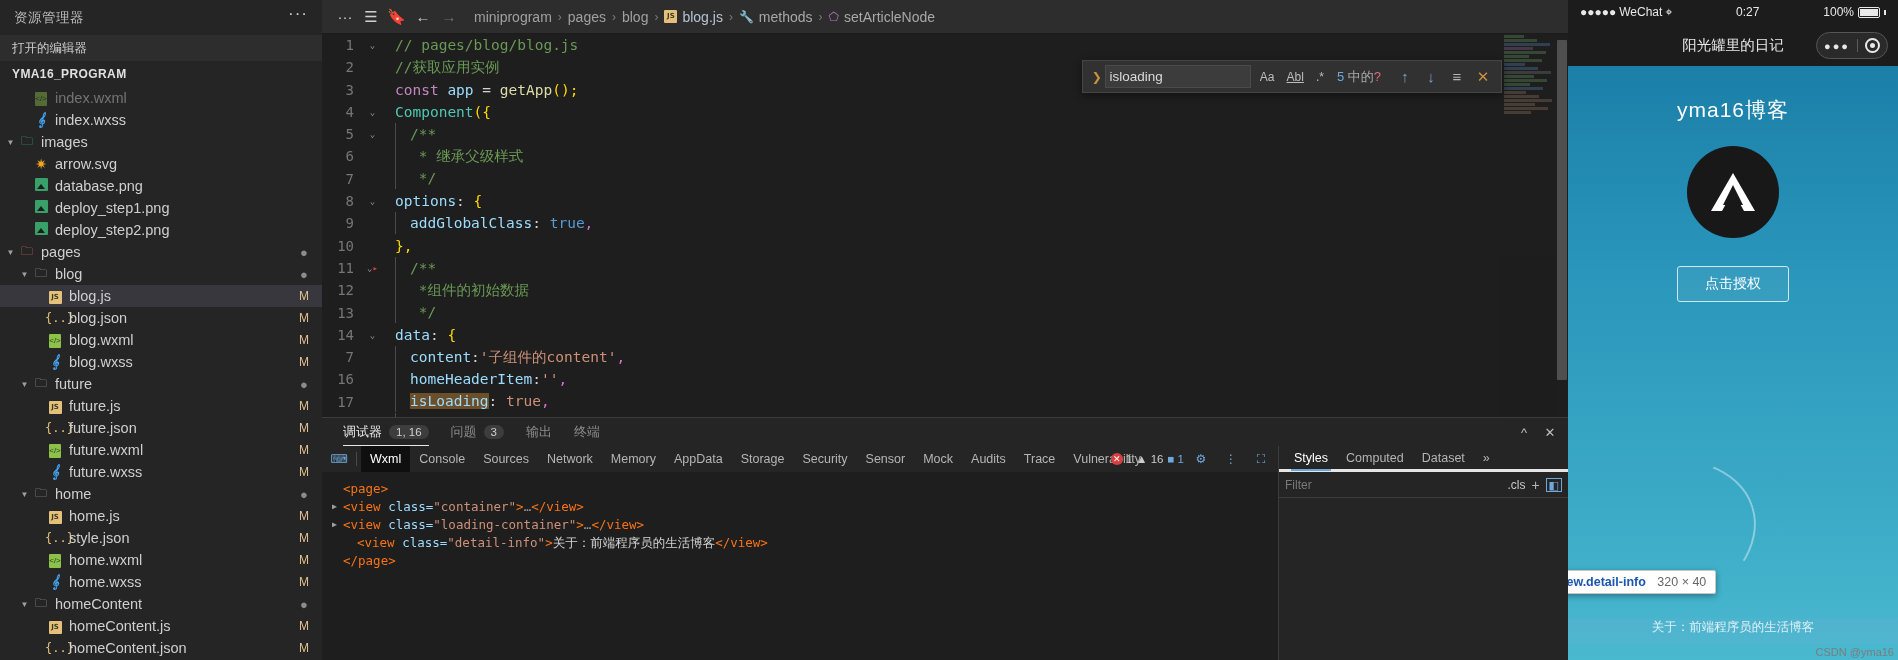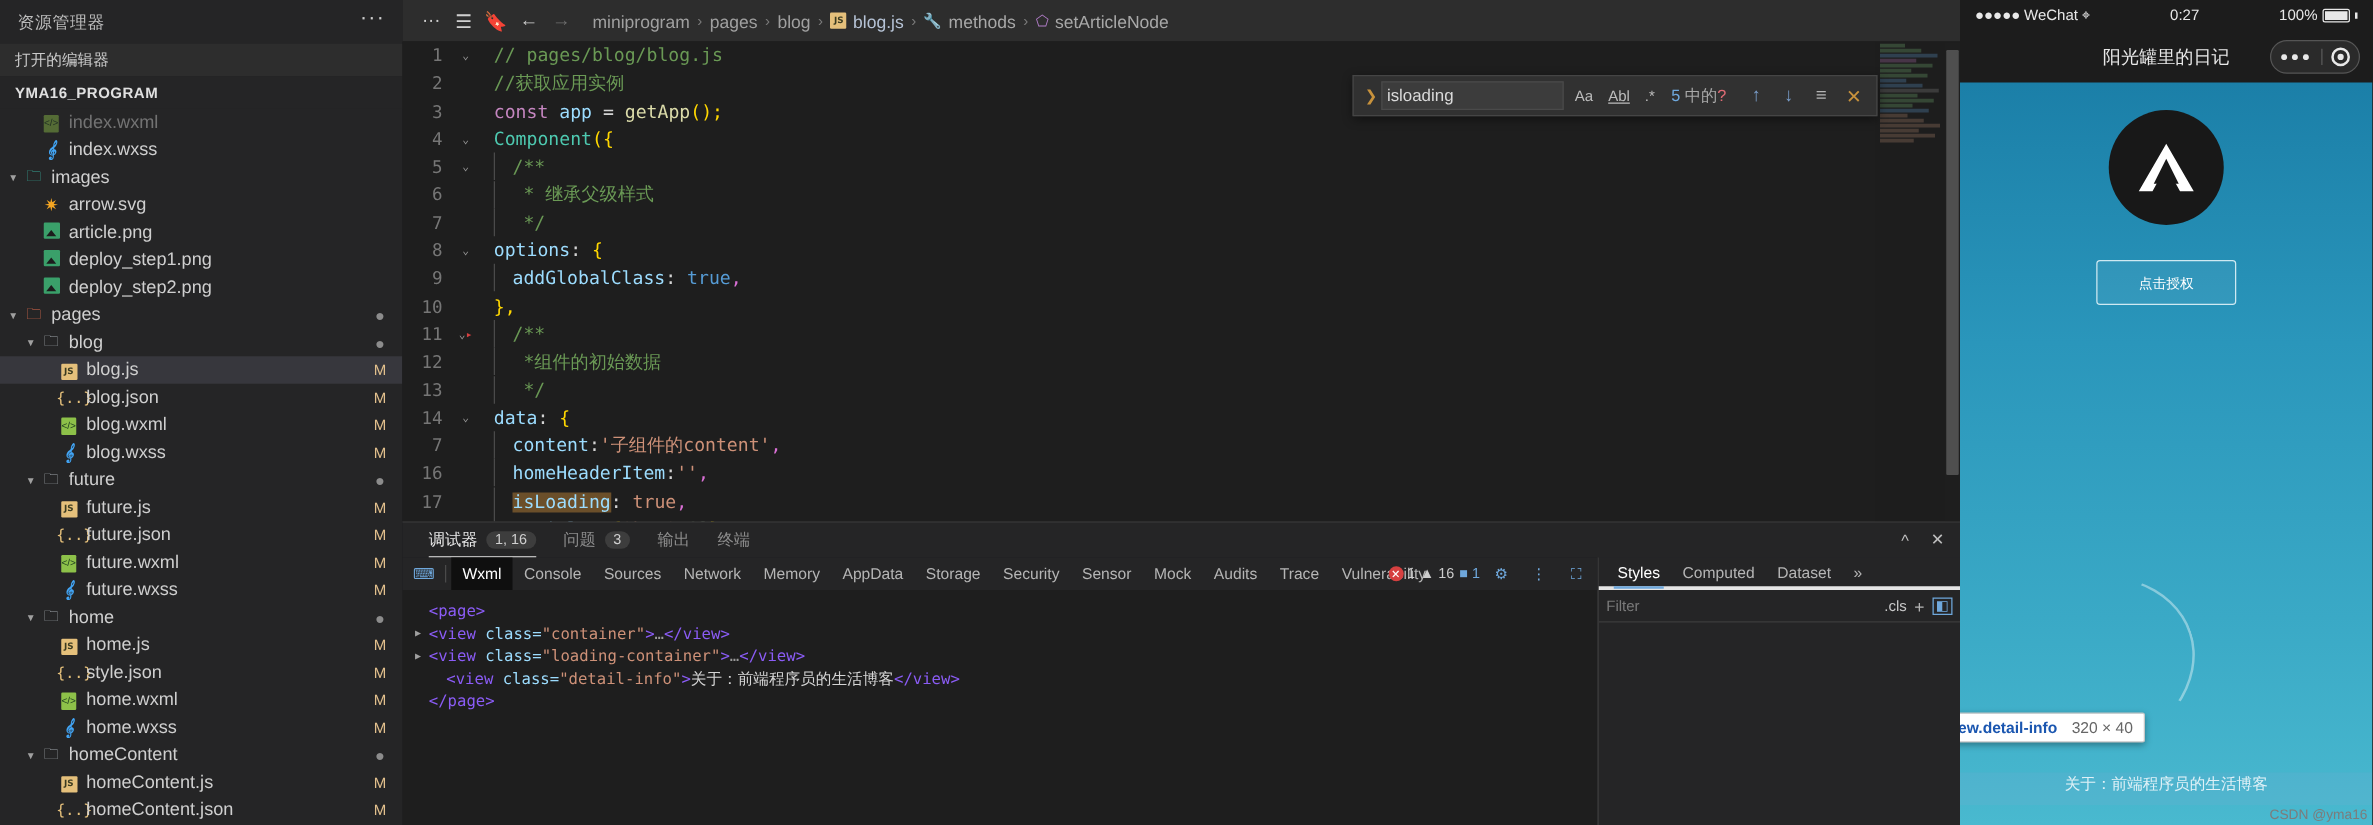"yma16博客" div.sim-h1 { html: none -> <div>yma16博客</div> }
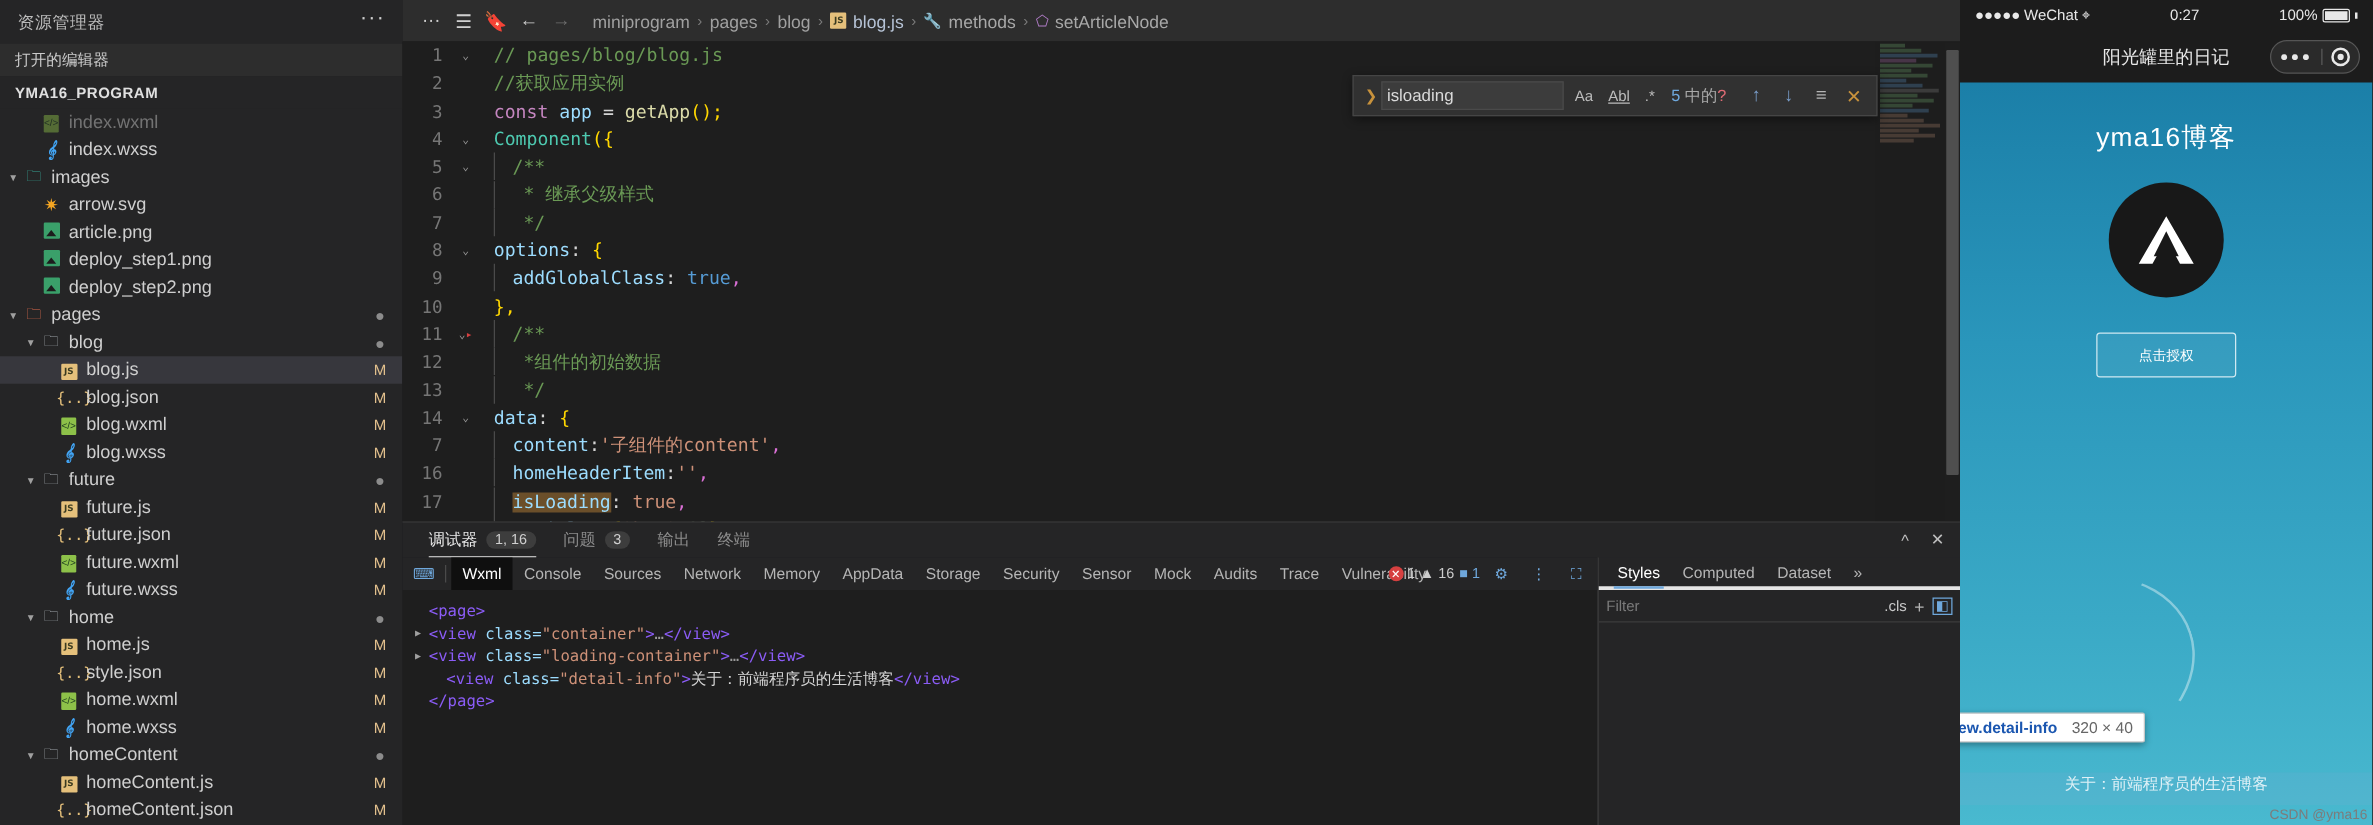"article.png" span.lbl { text: article.png -> database.png }
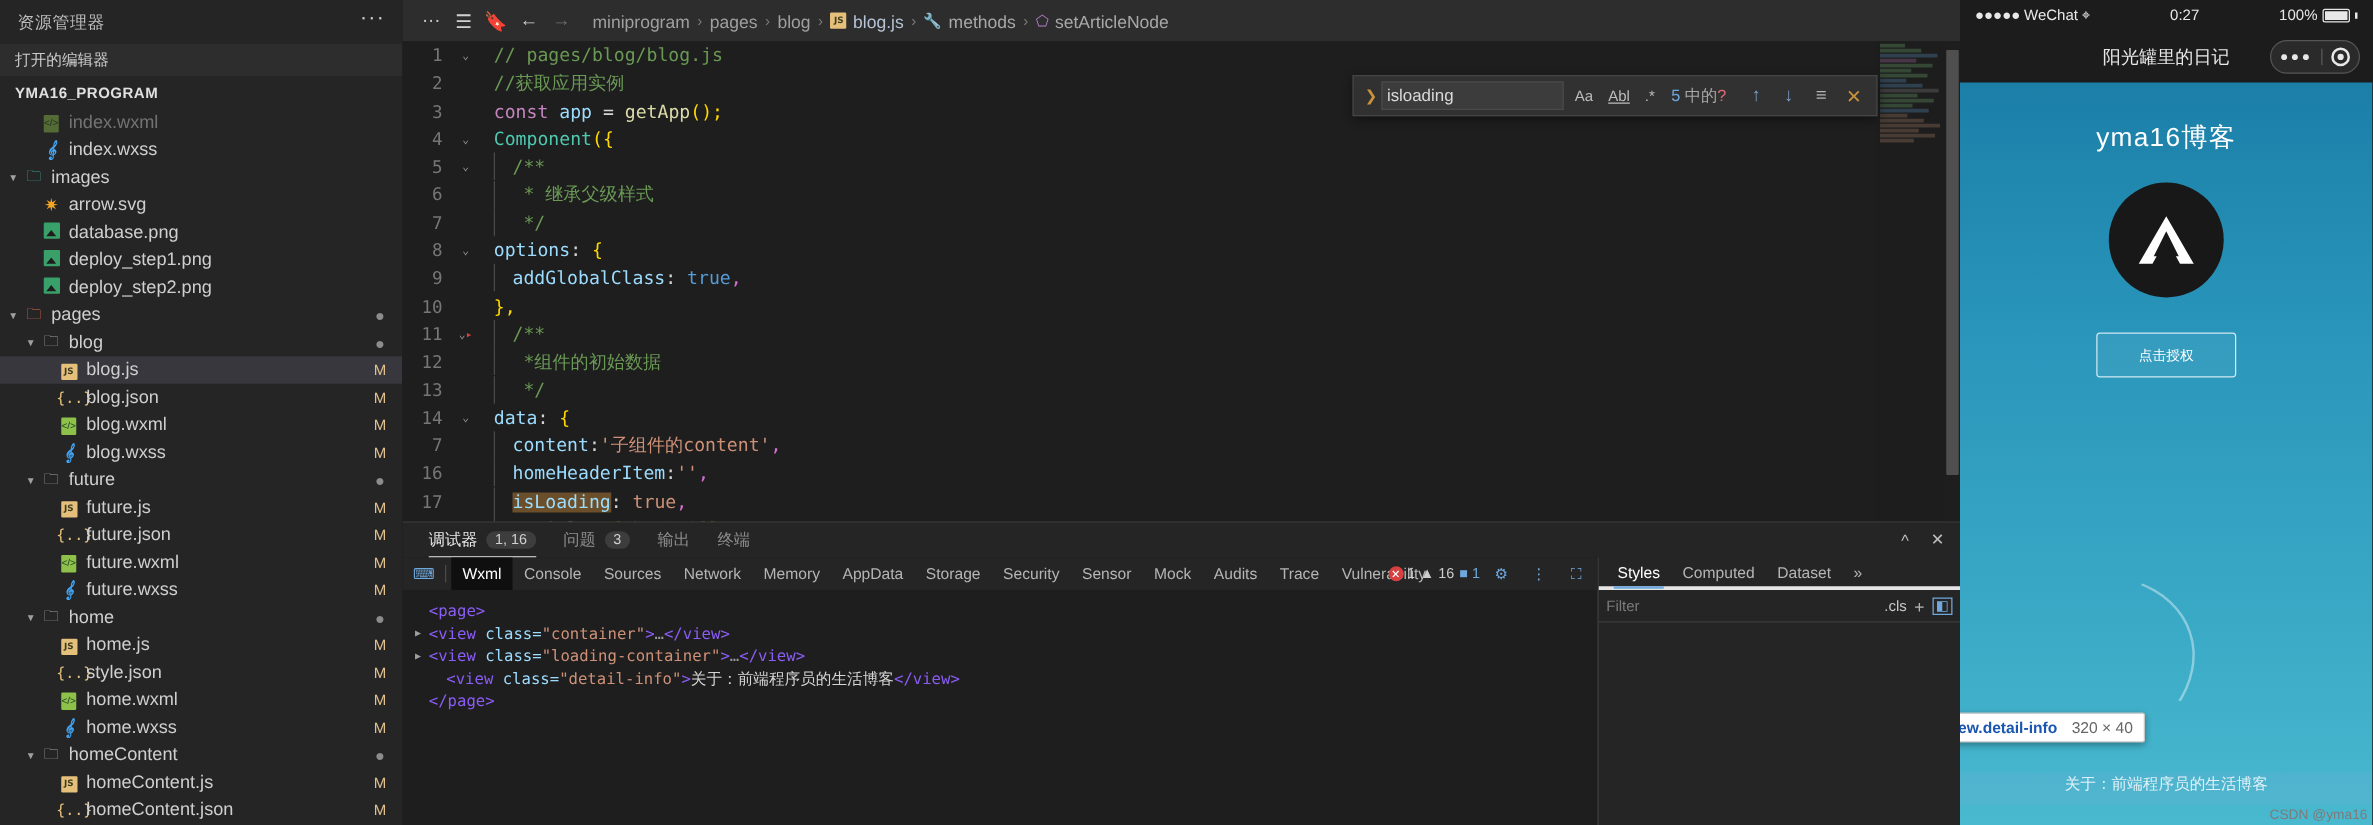"点击授权" .sim-btn { font-size: 11px -> 14px }
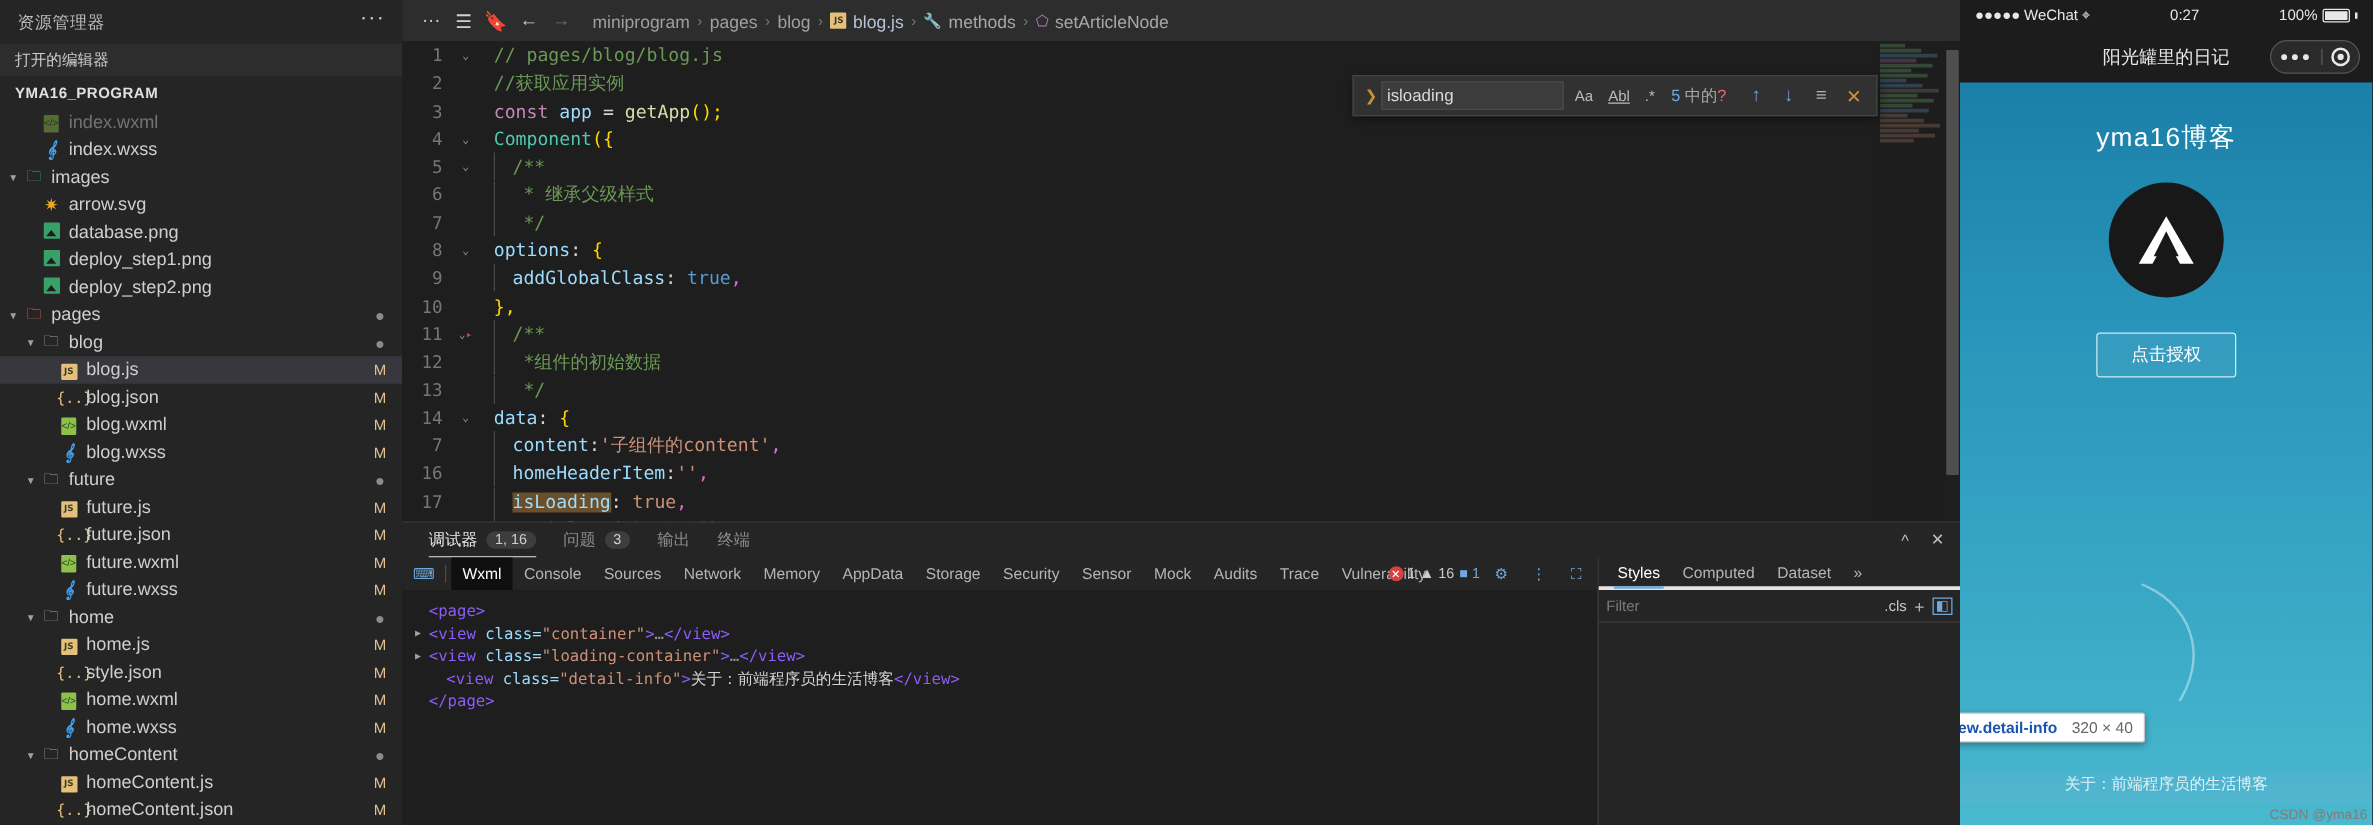"<page>" .tag { color: #8b5cf6 -> #f97316 }
